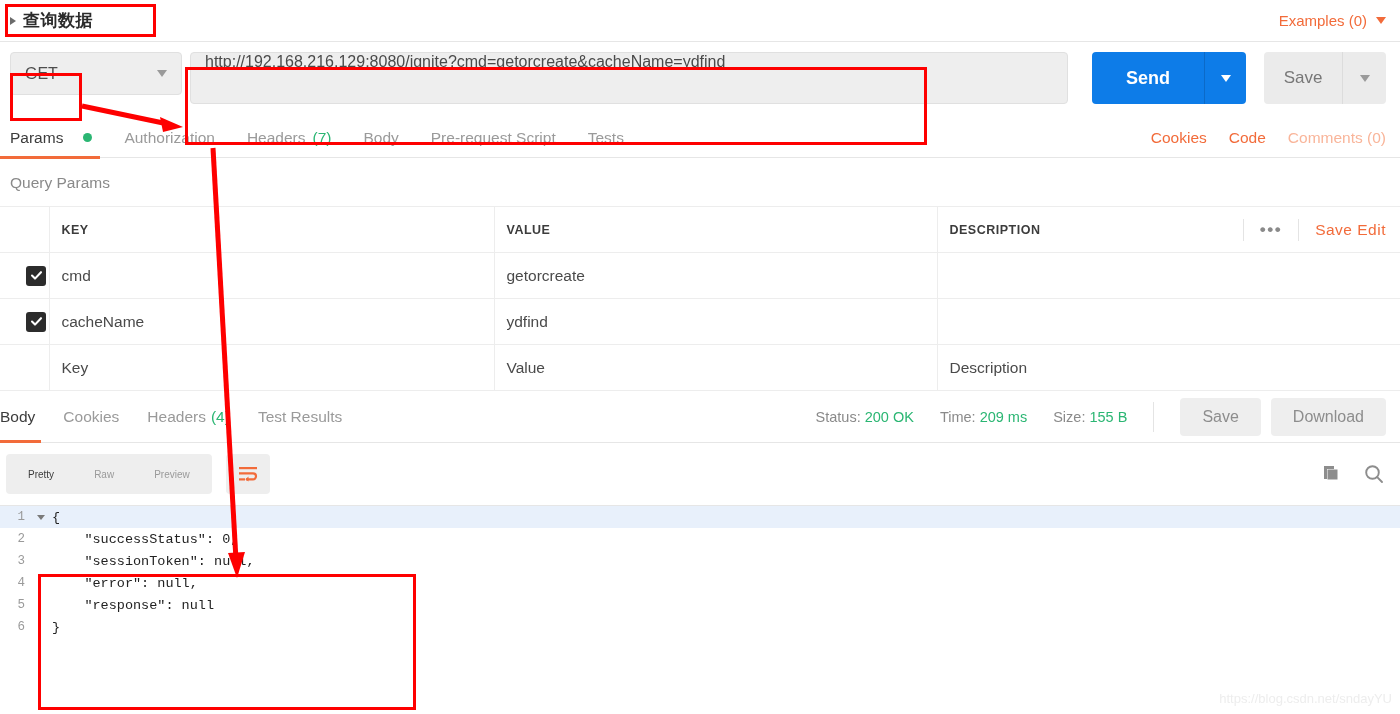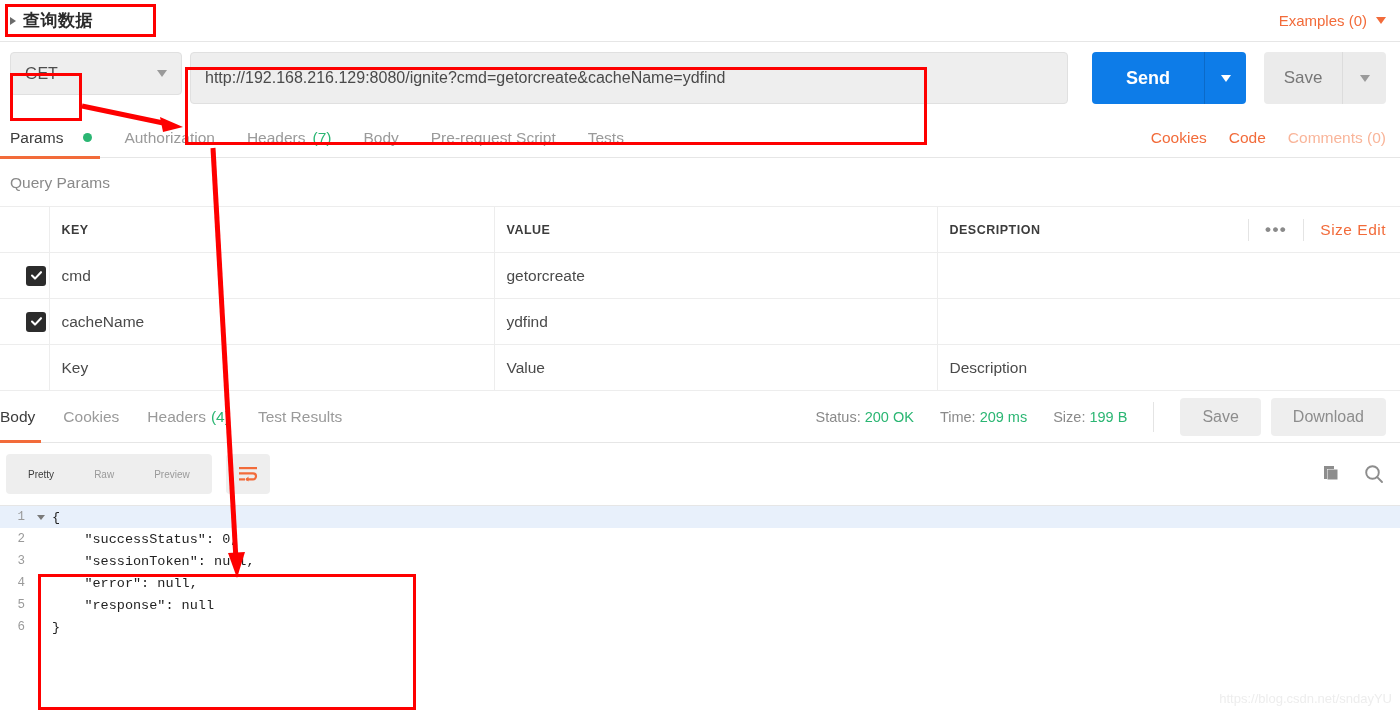"http://192.168.216.129:8080/ignite?cmd=g" .urlbox { align-items: center -> none }
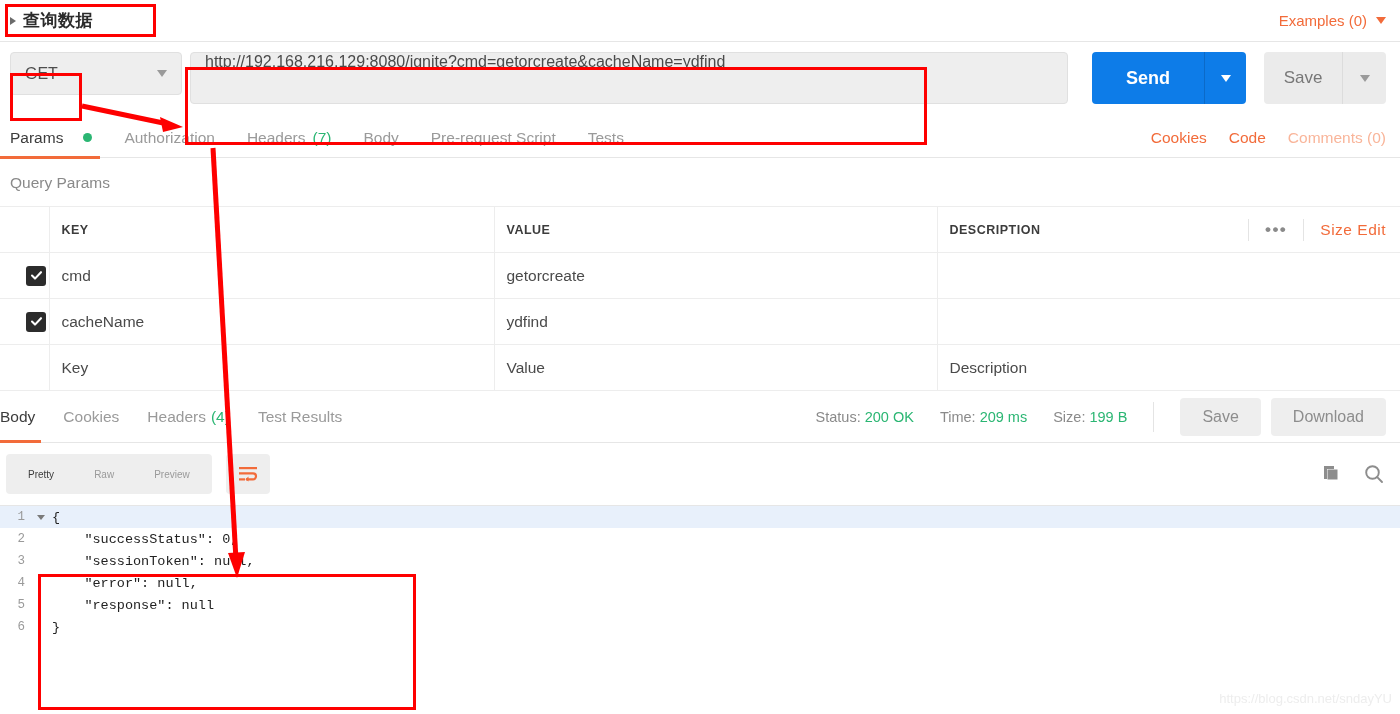"Size Edit" span.bulk { text: Size -> Save }
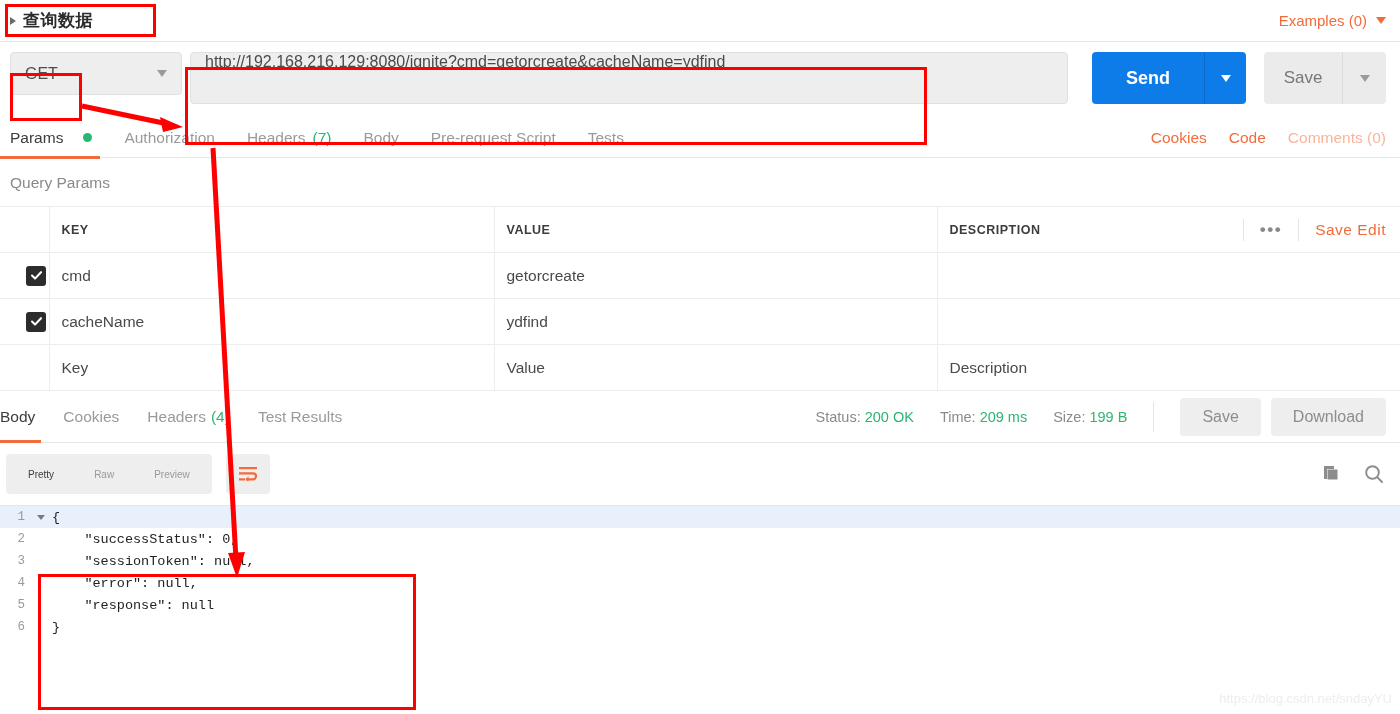"199 B" b { text: 199 -> 155 }
